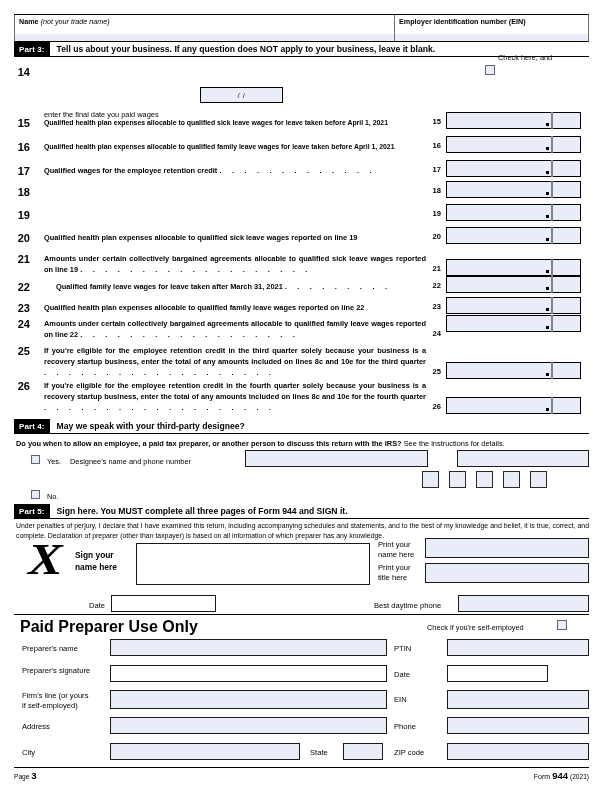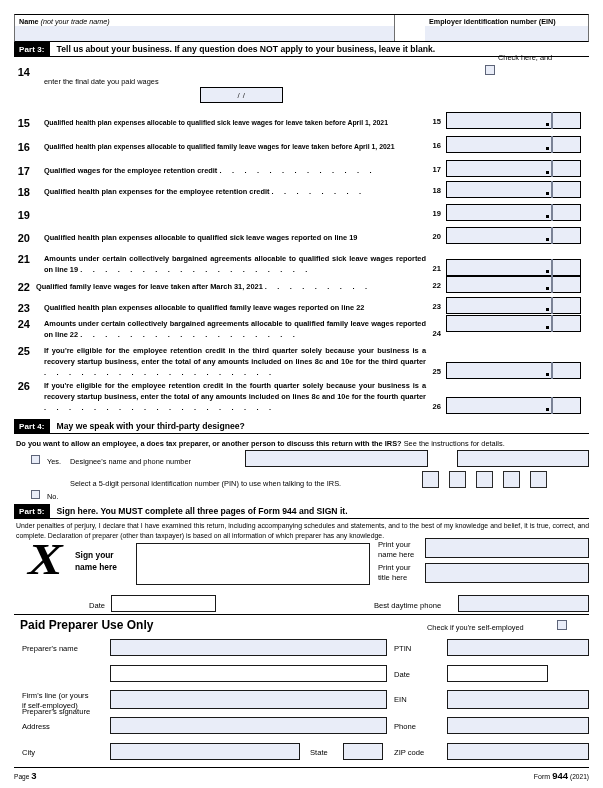"Name (not your trade name)" .hdr-label { padding: 2px 4px 0 4px -> 2px 4px 8px 4px }
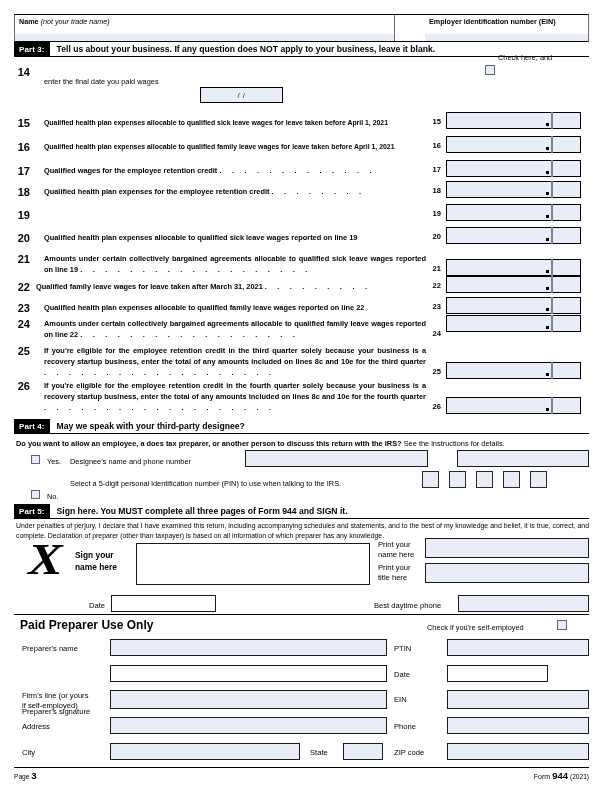"Employer identification number (EIN)" .hdr-cell.right { margin-left: 30px -> none }
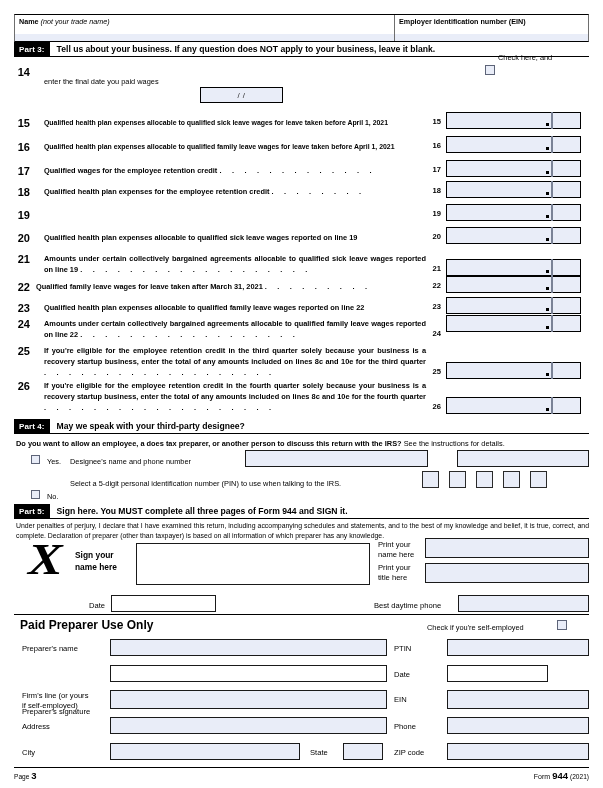"enter the final date you" div.plain { top: 76px -> 109px }
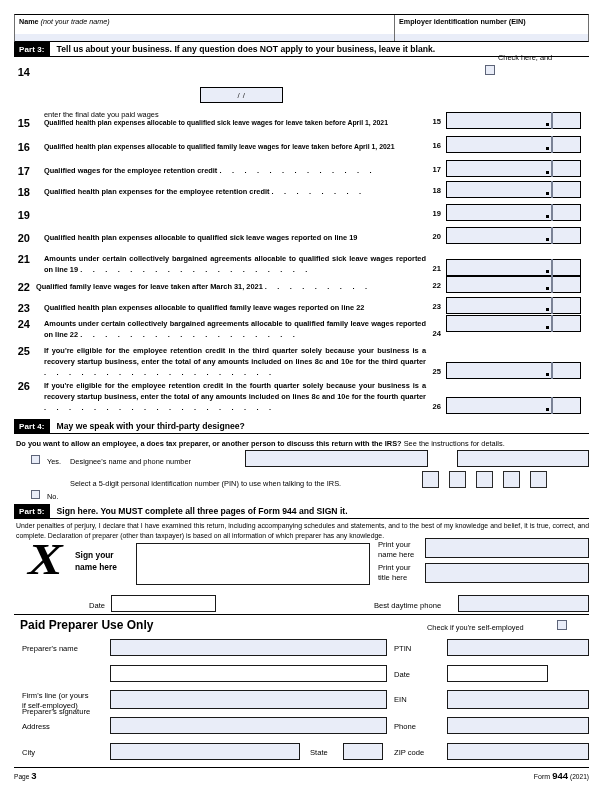"Qualified health plan expenses for" div.ltext { html: <div> <span>Qualified health plan expenses for the employee retention credit</span> <span>. . . . . . . .</span> </div> -> none }
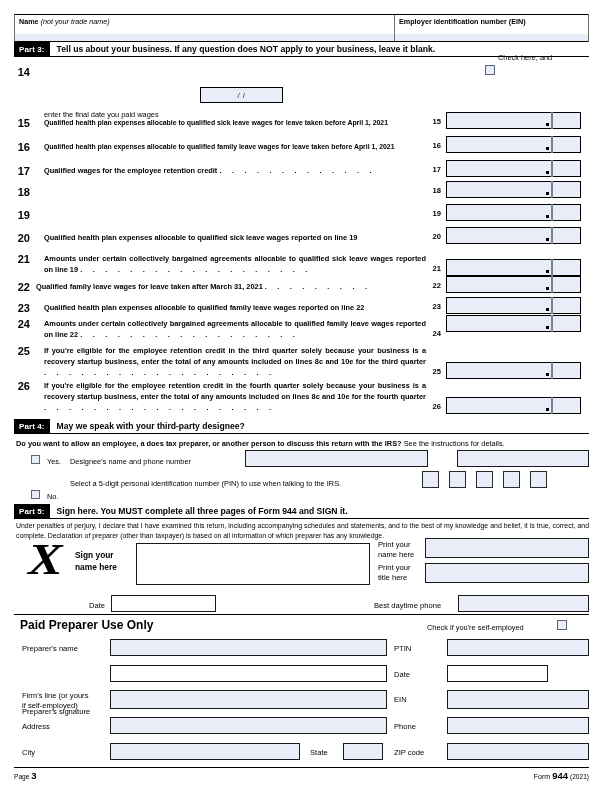"Qualified family leave wages for" div.ltext { left: 36px -> 56px }
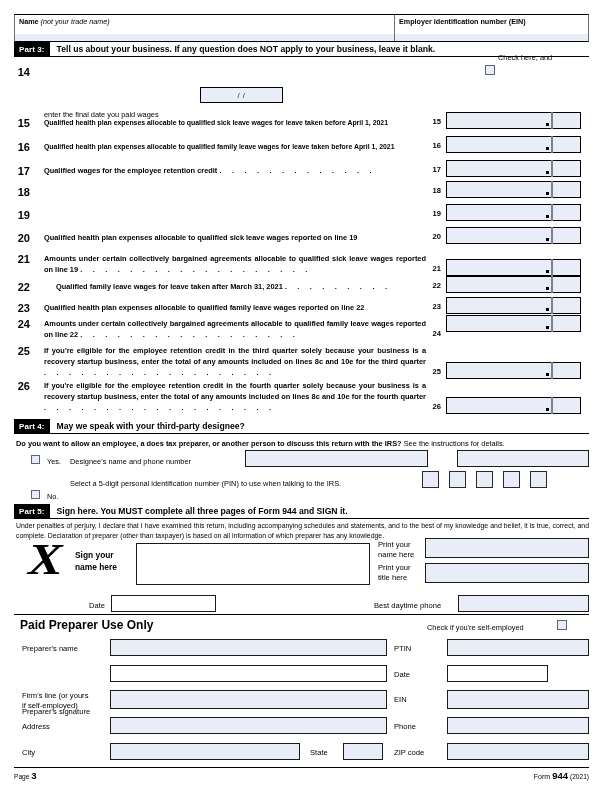"Do you want to allow" span.bold { text: want to allow an employee, a does -> when to allow an employee, a paid }
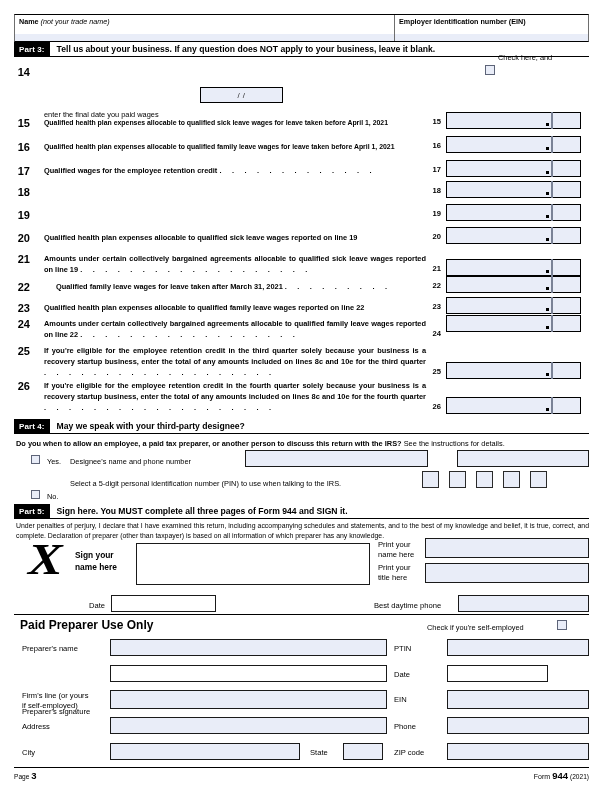"Select a 5-digit personal identification" div.plain { html: <div>Select a 5-digit personal identification number (PIN) to use when talking to the IRS.</div> -> none }
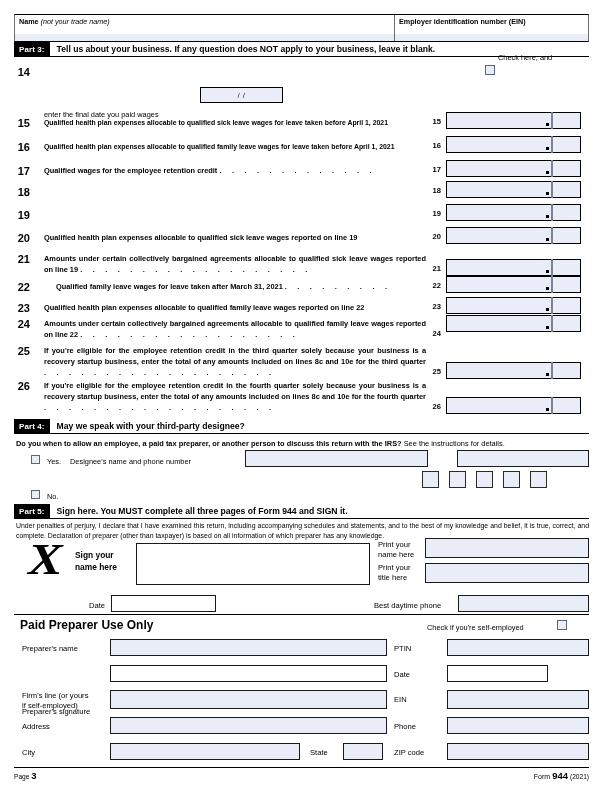"Paid Preparer Use Only" .pptitle { font-size: 12px -> 16px }
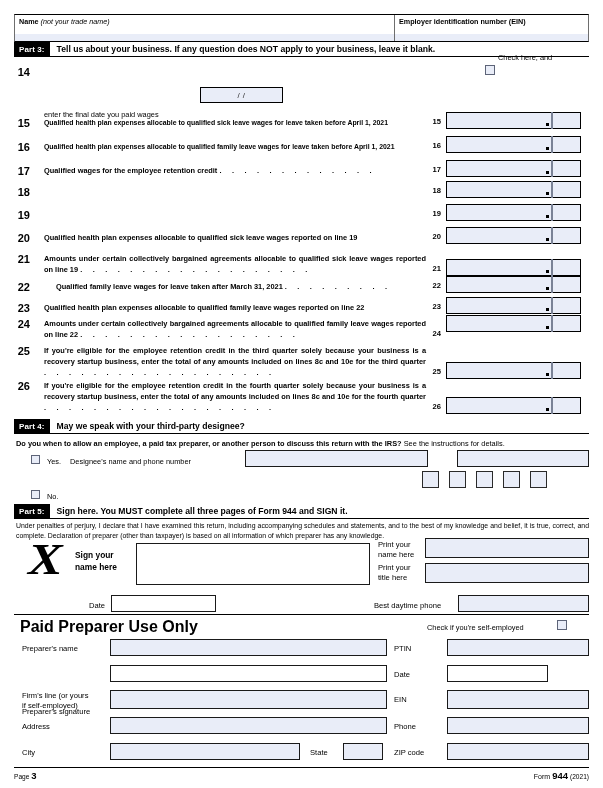"Preparer's signature" div.fldlbl { top: 707px -> 666px }
